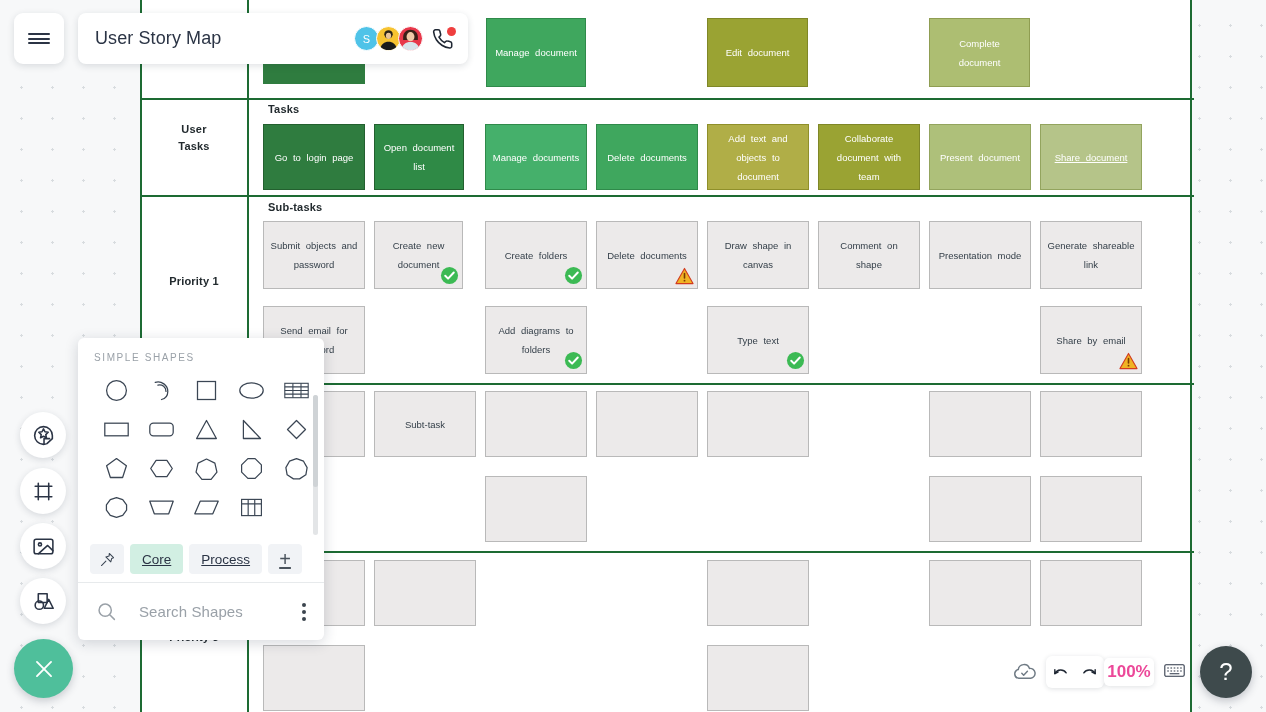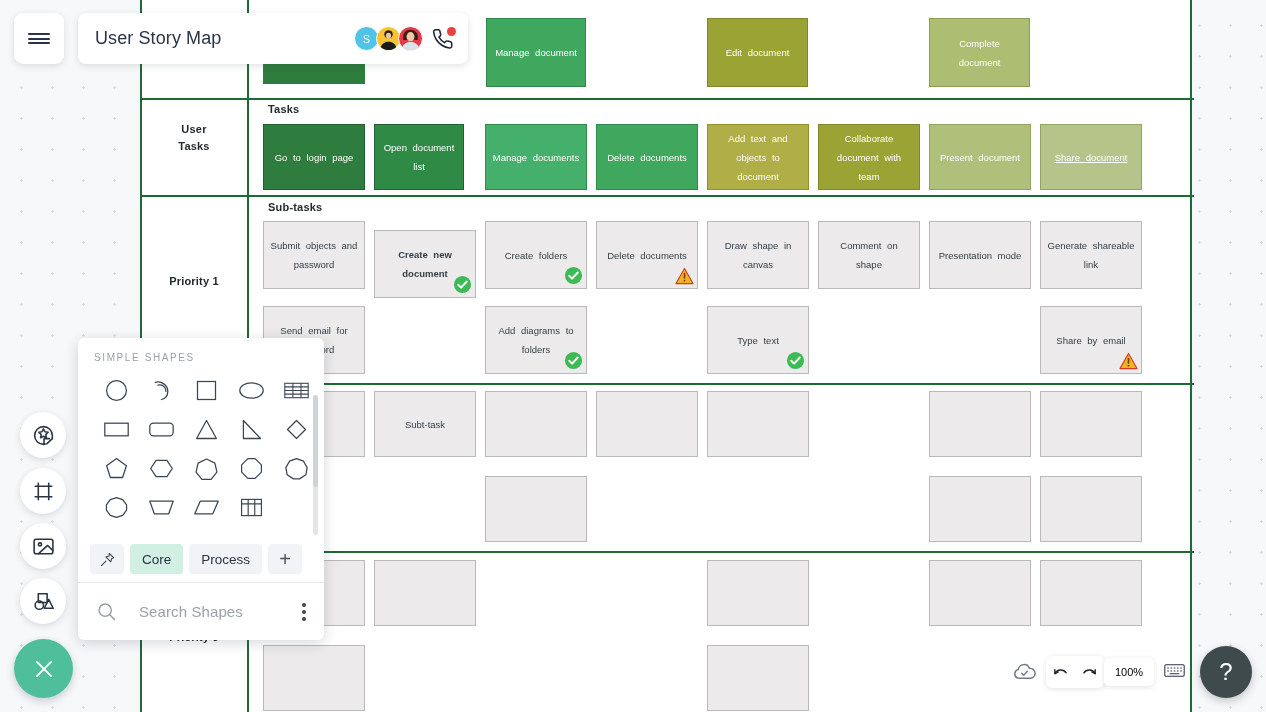"Create new document" div.card { font-weight: bold -> none; top: 240px -> 231px; width: 102px -> 89px }
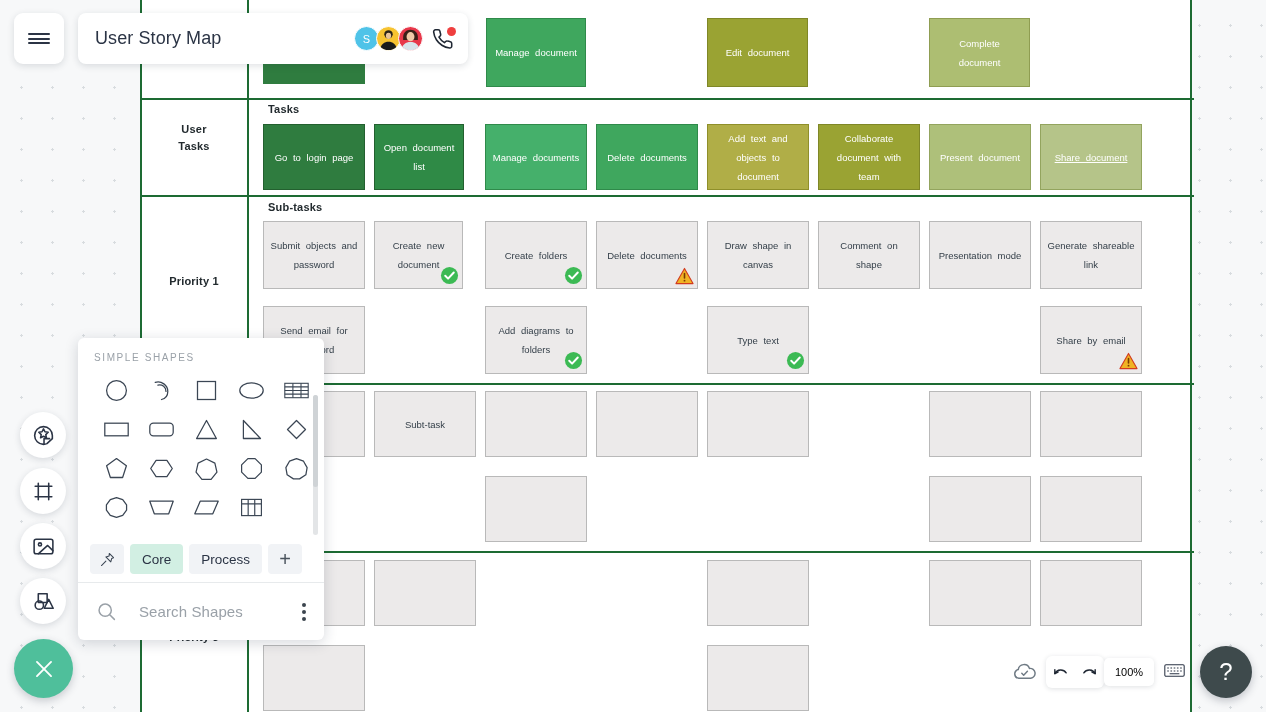"Core" .tab-btn { text-decoration: none -> underline }
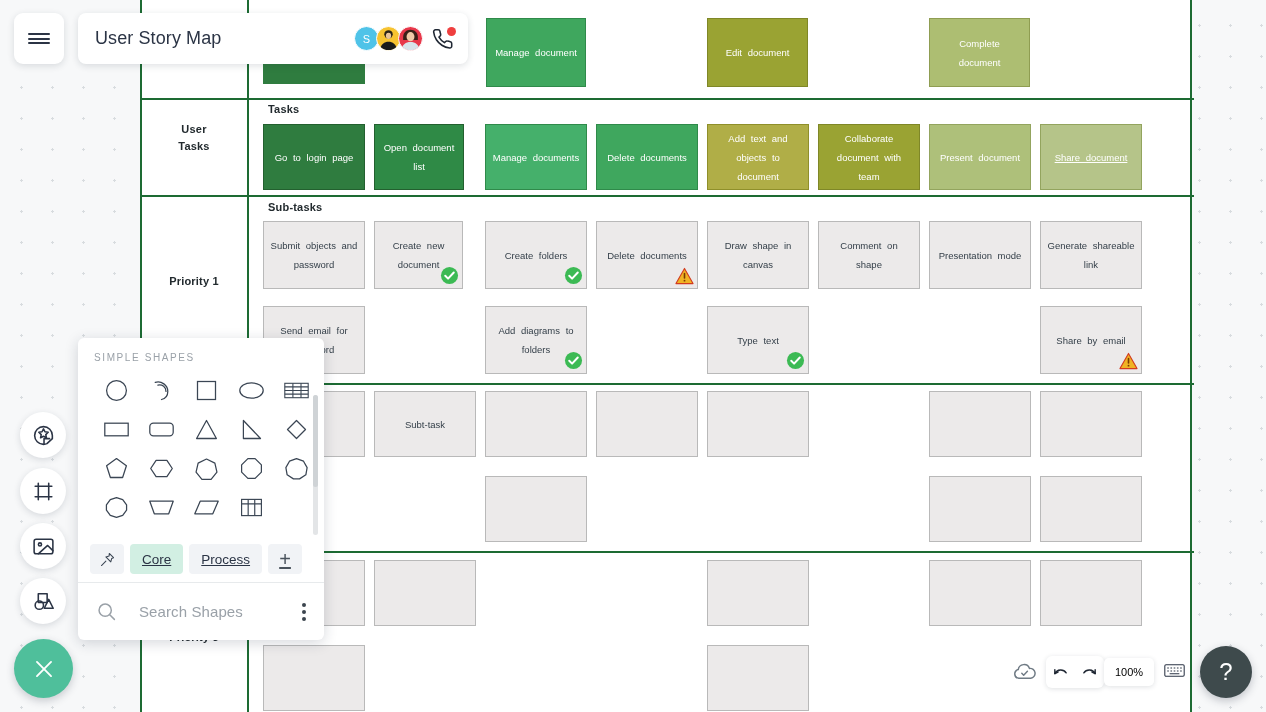"100%" .zoom-pill { color: #000000 -> #ec4899; font-size: 11px -> 17px; font-weight: normal -> bold }
